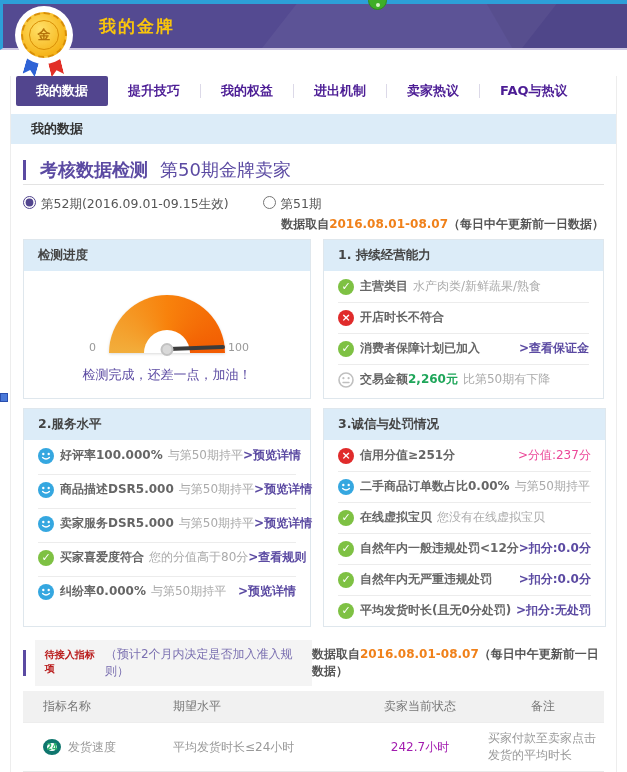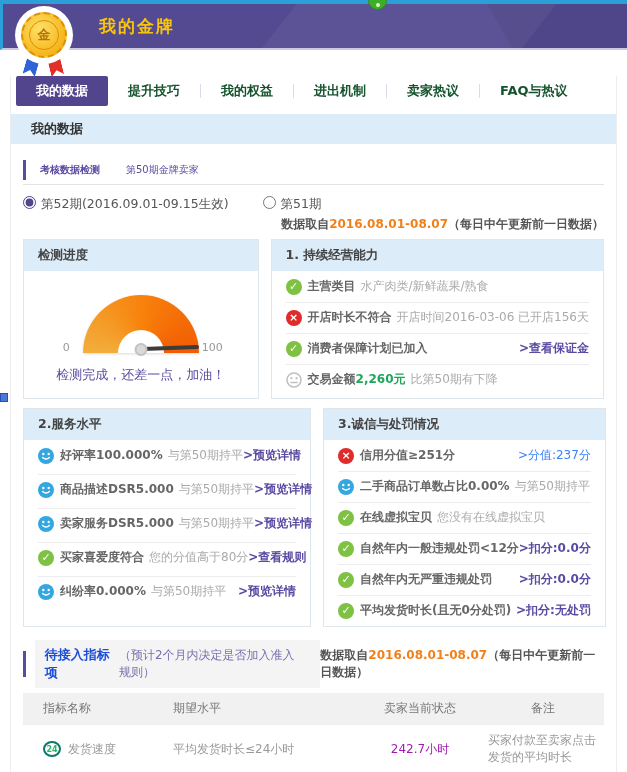"提升技巧" .tab { color: #14532d -> #4c1d95 }
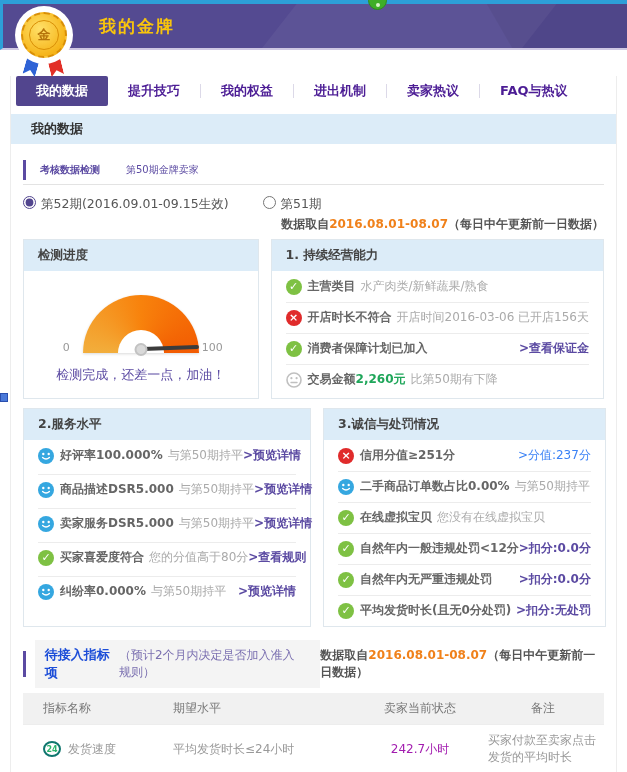"考核数据检测" .subtab { font-size: 10px -> 18px; margin-right: 26px -> 12px }
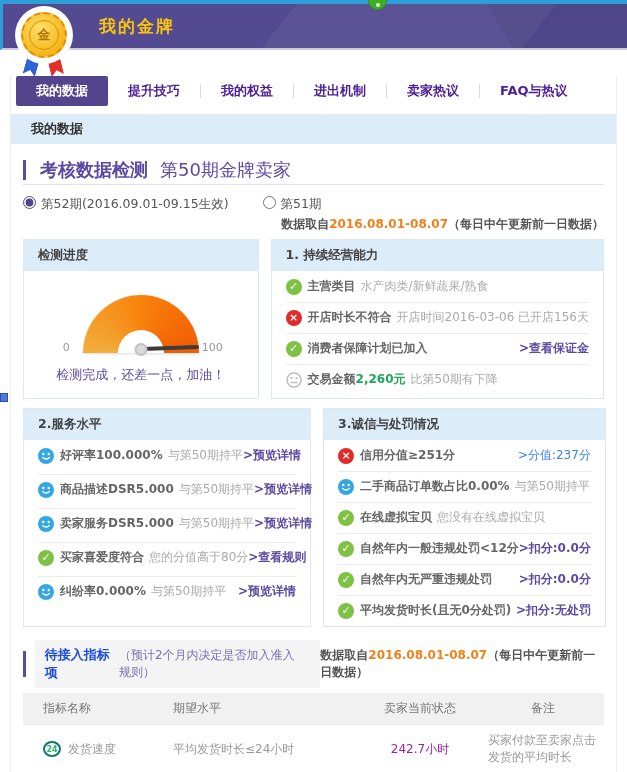"开店时间2016-03-06 已开店156天" span.sub { html: <span>开店时间2016-03-06 已开店156天</span> -> none }
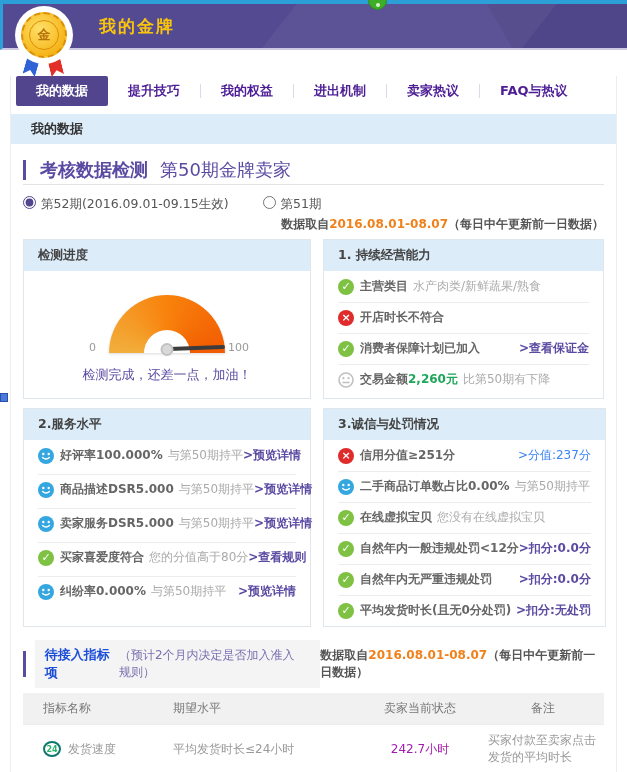">分值:237分" .rmuted { color: #3b82f6 -> #ec4899 }
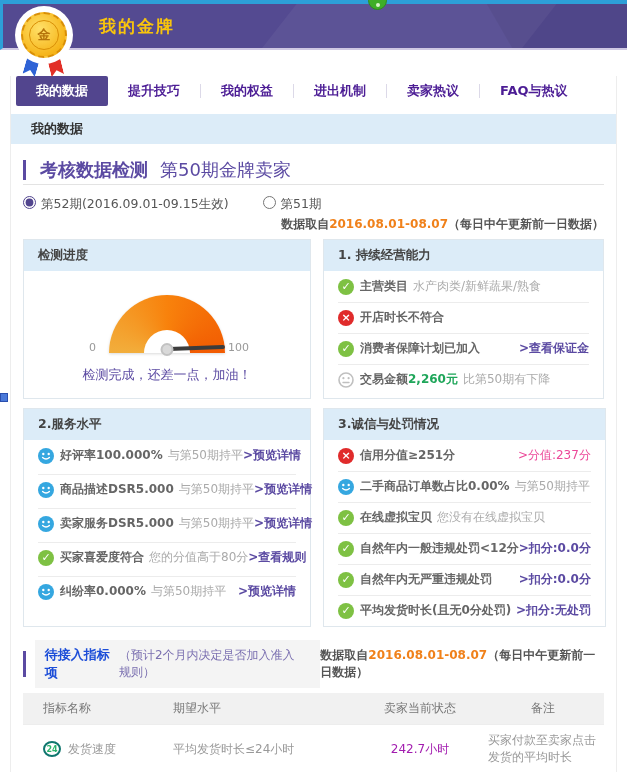"待接入指标项" .p-title { color: #1d4ed8 -> #b91c1c; font-size: 13px -> 10px }
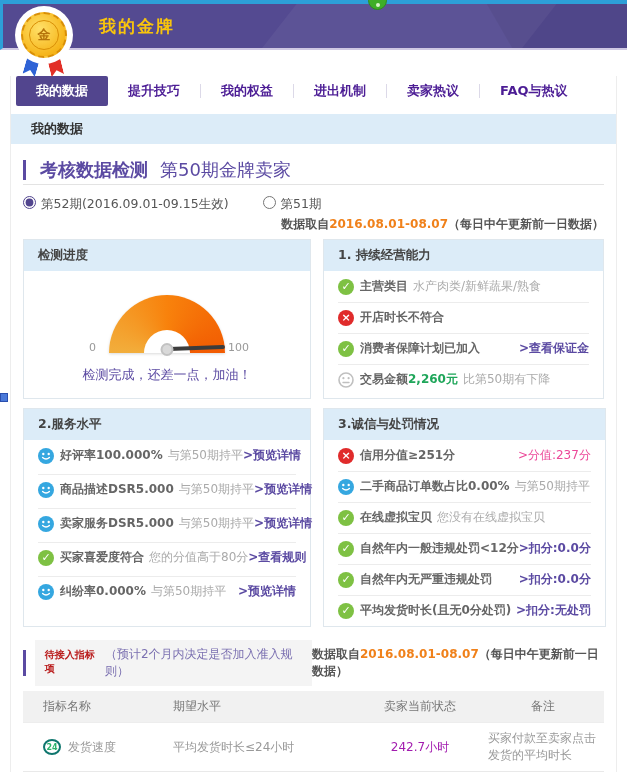"24" .t-ic-circle { border: 2px solid #0f766e -> 4px solid #0f766e }
